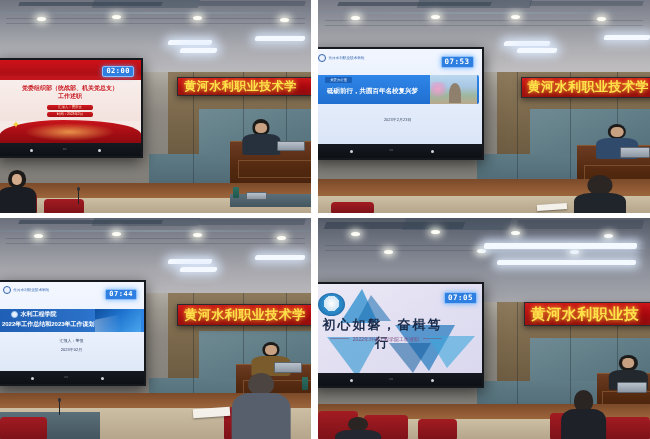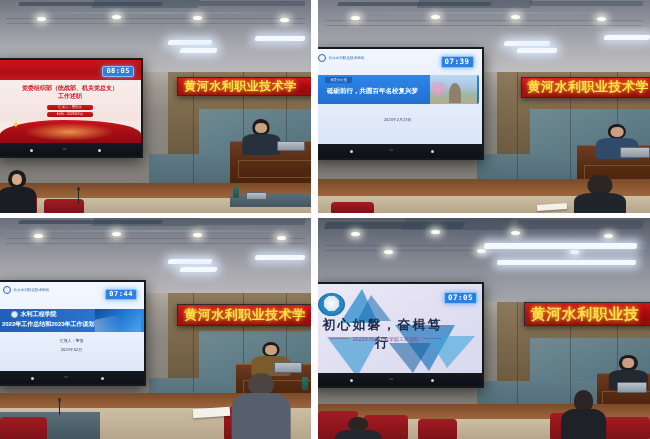"07:39" div.timer { text: 07:39 -> 07:53 }
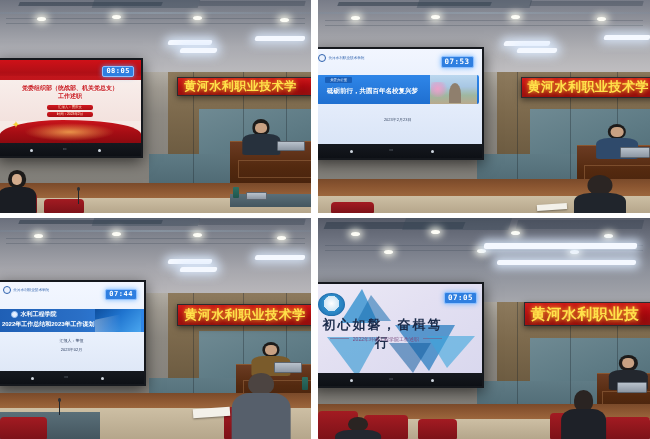"08:05" div.timer { text: 08:05 -> 02:00 }
